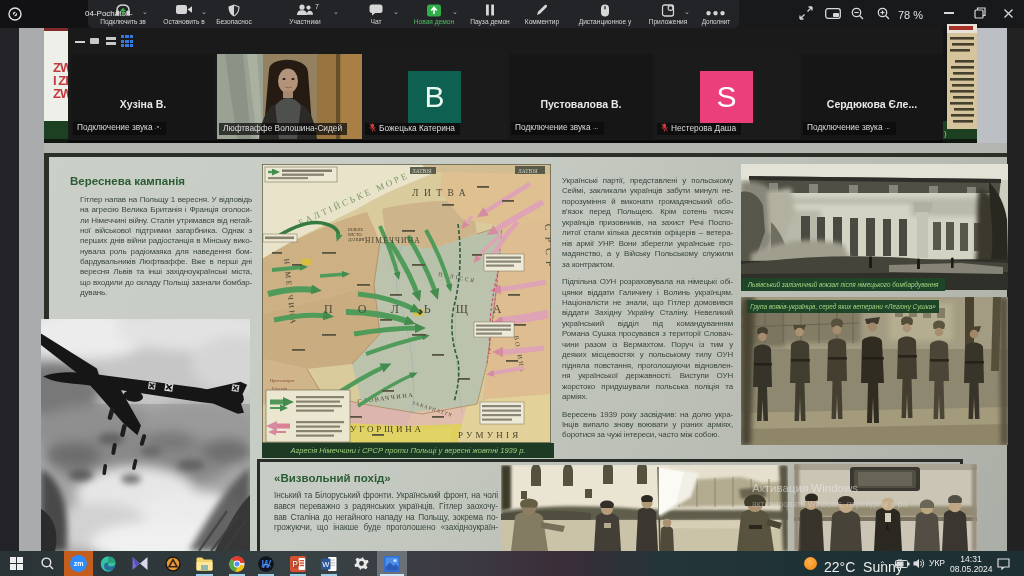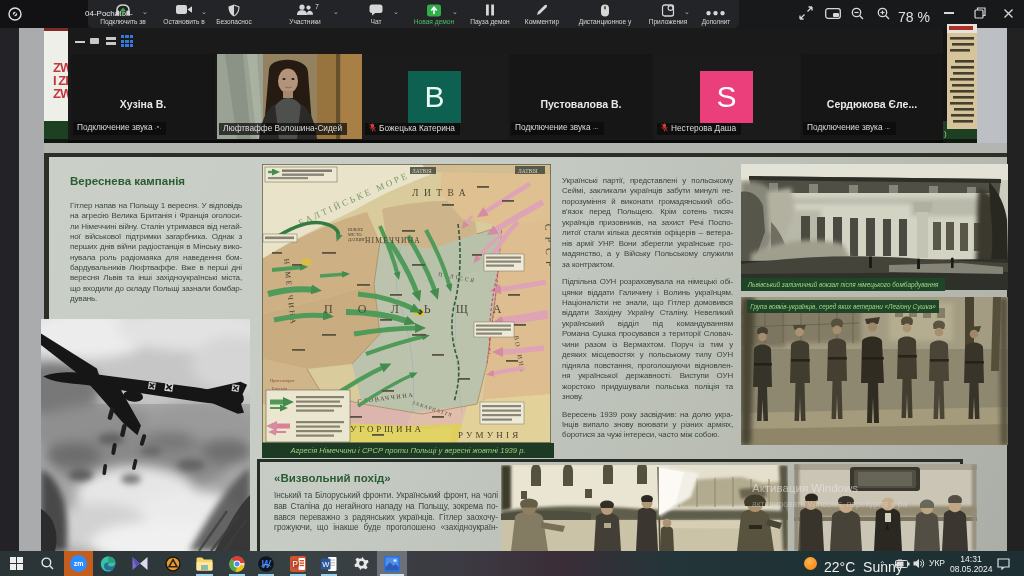"78 %" div.abs { font-size: 14px -> 11px }
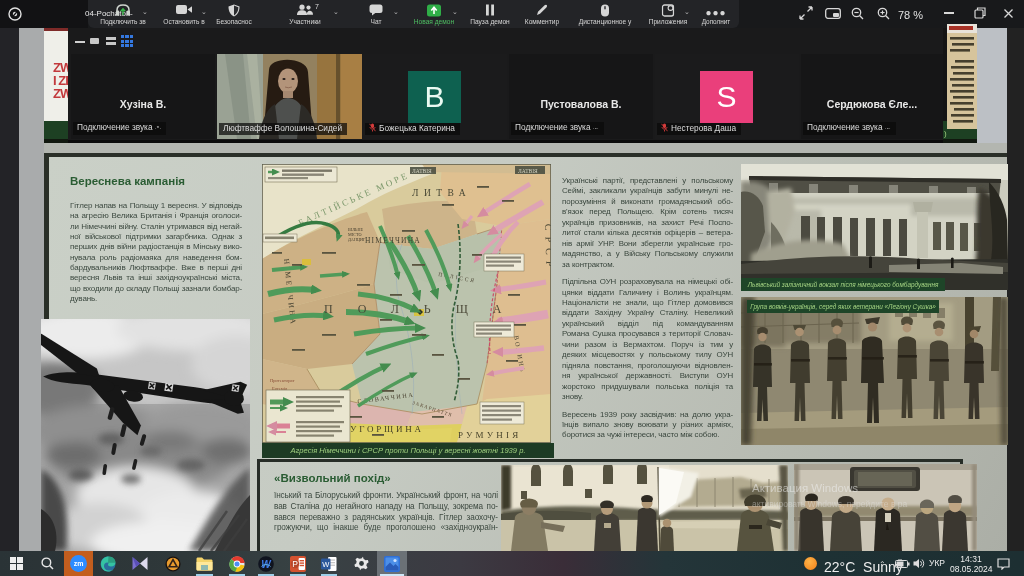"Гітлер напав на Польщу 1" div.abs { left: 70px -> 80px; margin-top: 6px -> none }
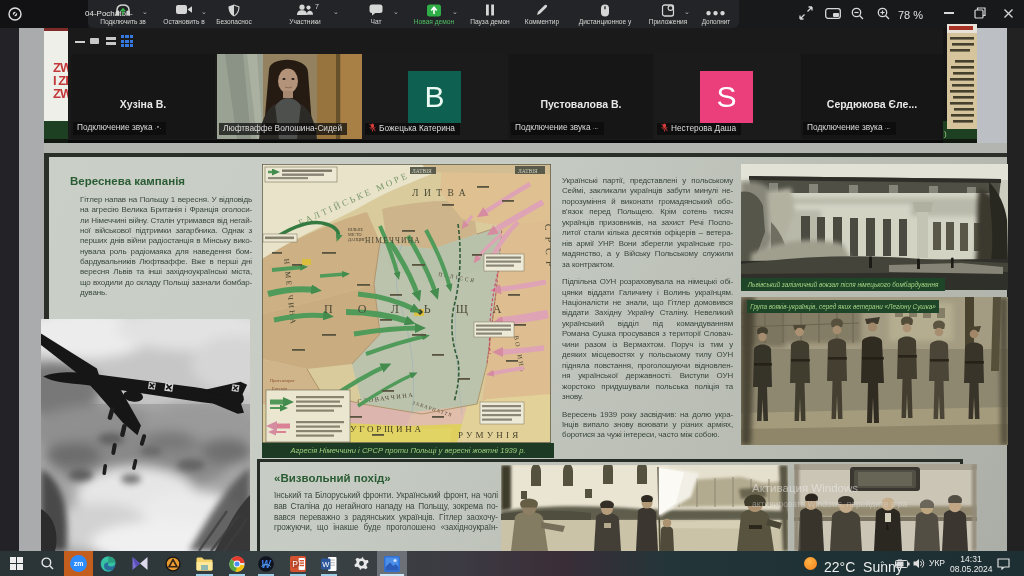"знову." div { text: знову -> арміях }
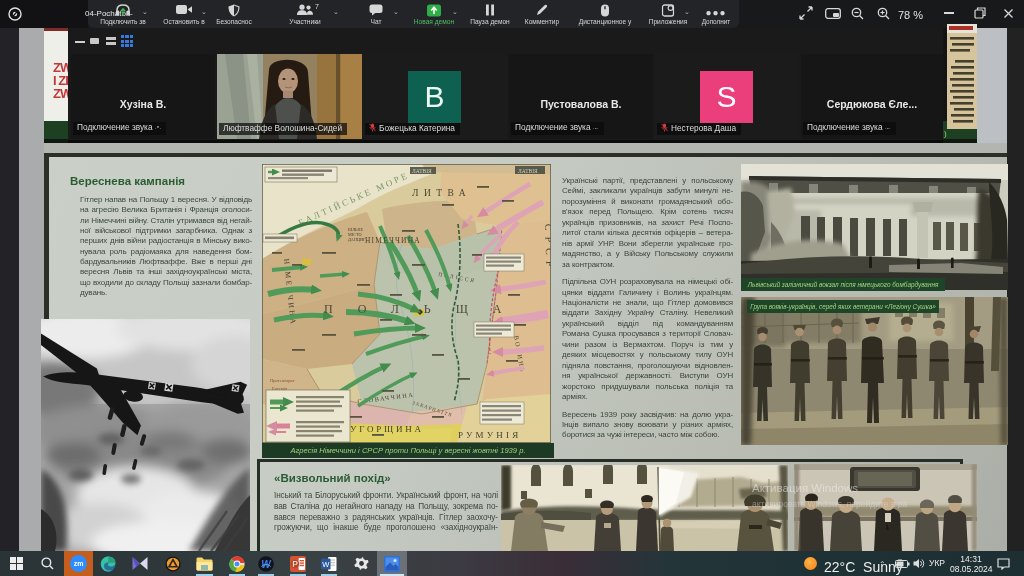"вав Сталіна до негайного нападу" div.jl { order: before "вався переважно з радянських українців." -> after "вався переважно з радянських українців." }
